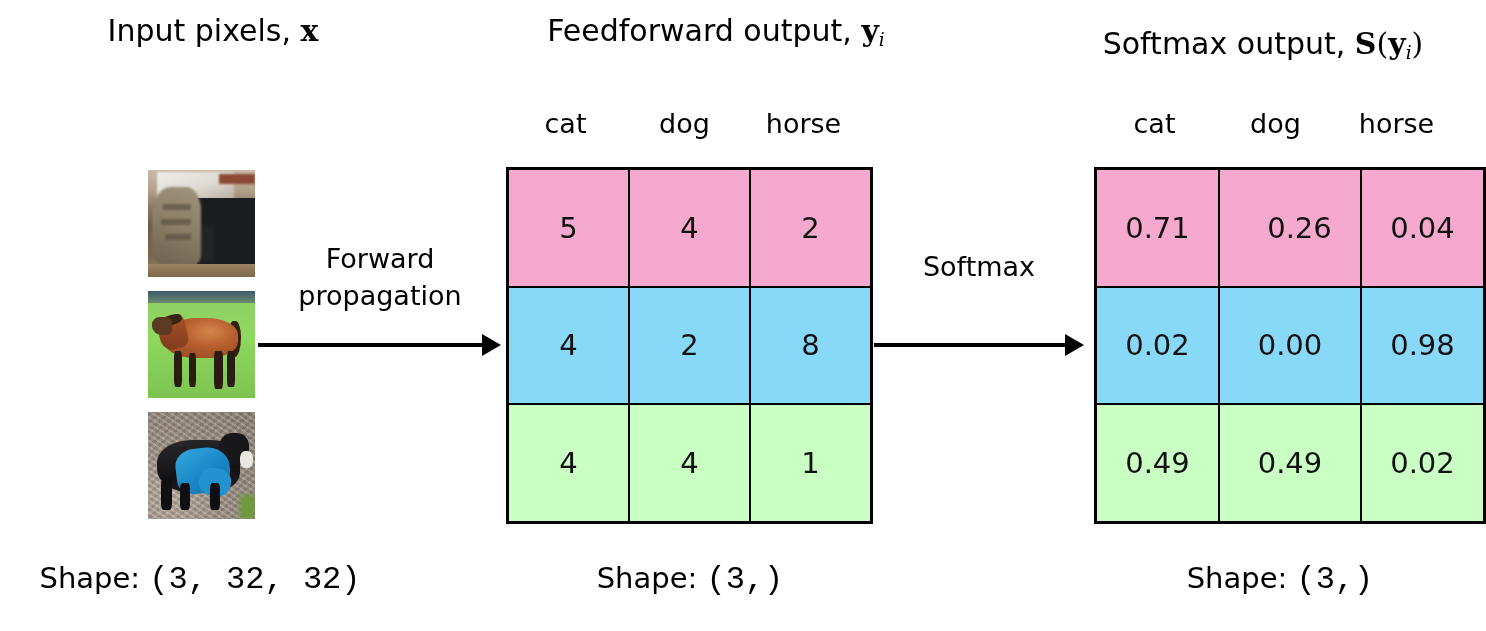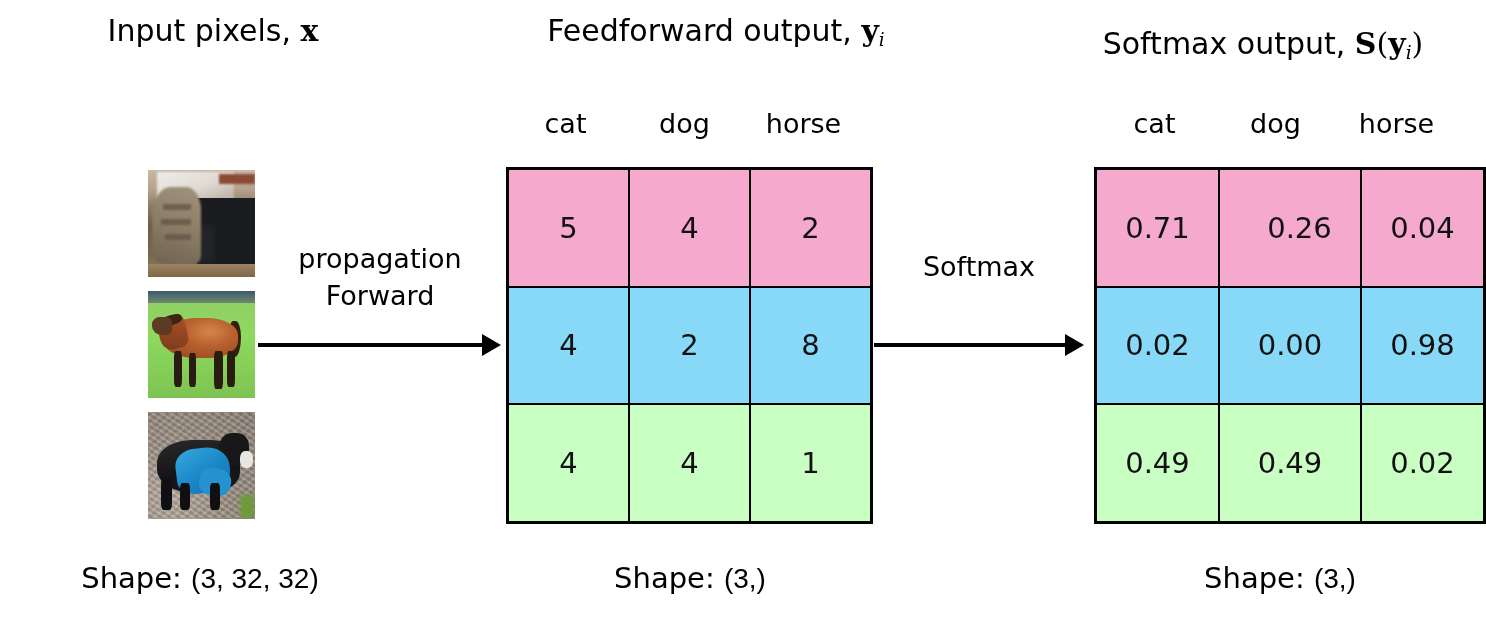"propagation" div { order: before "Forward" -> after "Forward" }
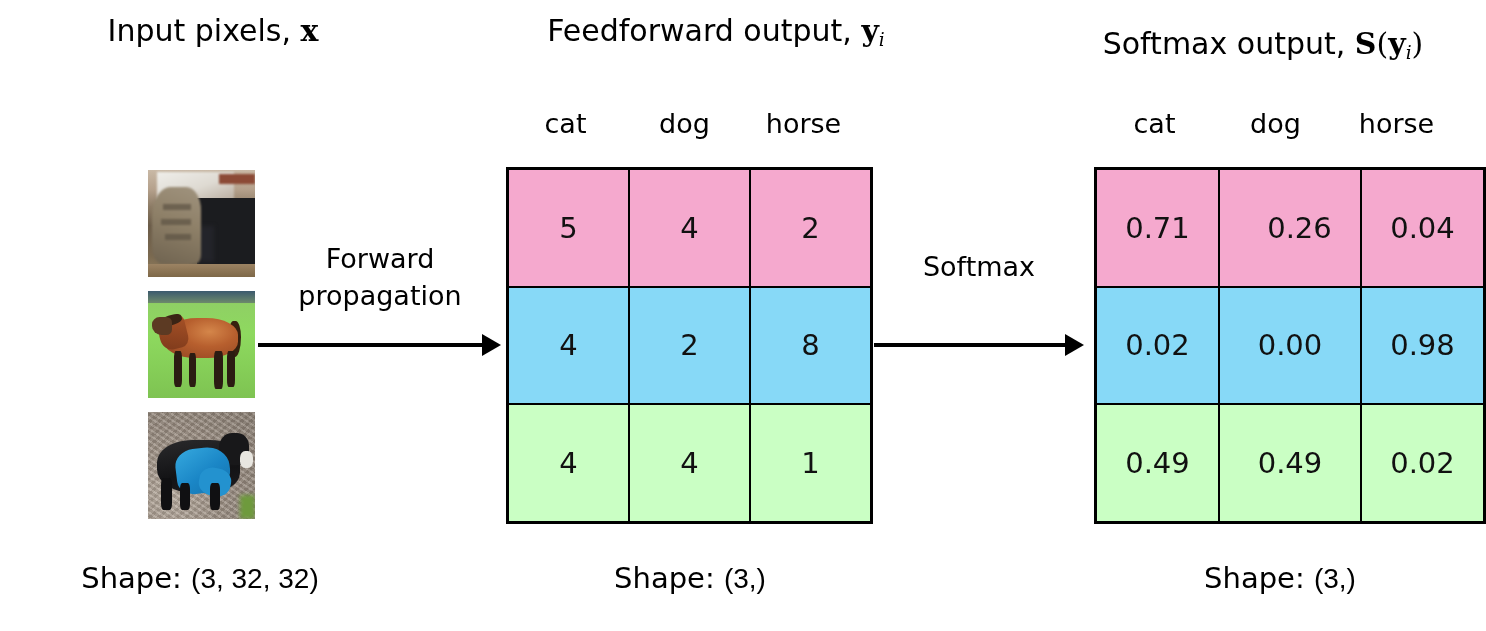"(3, 32, 32)" .shape-caption .mono { font-family: Liberation Sans, sans-serif -> Liberation Mono, monospace; font-size: 28px -> 32px }
